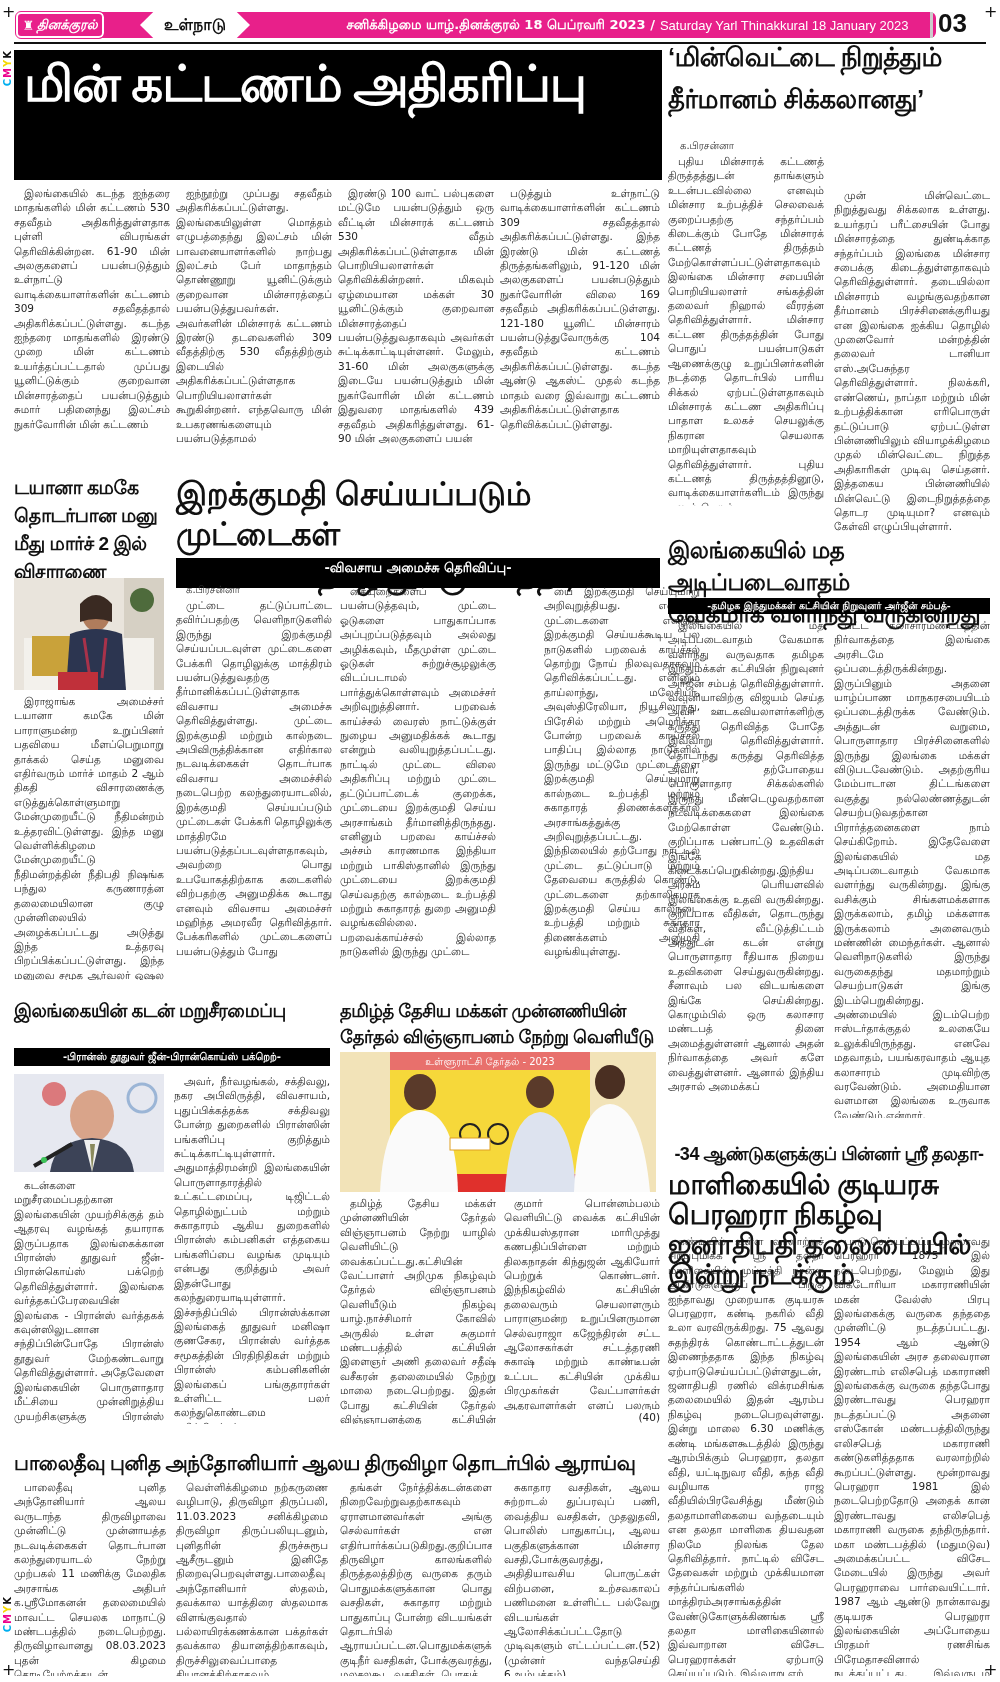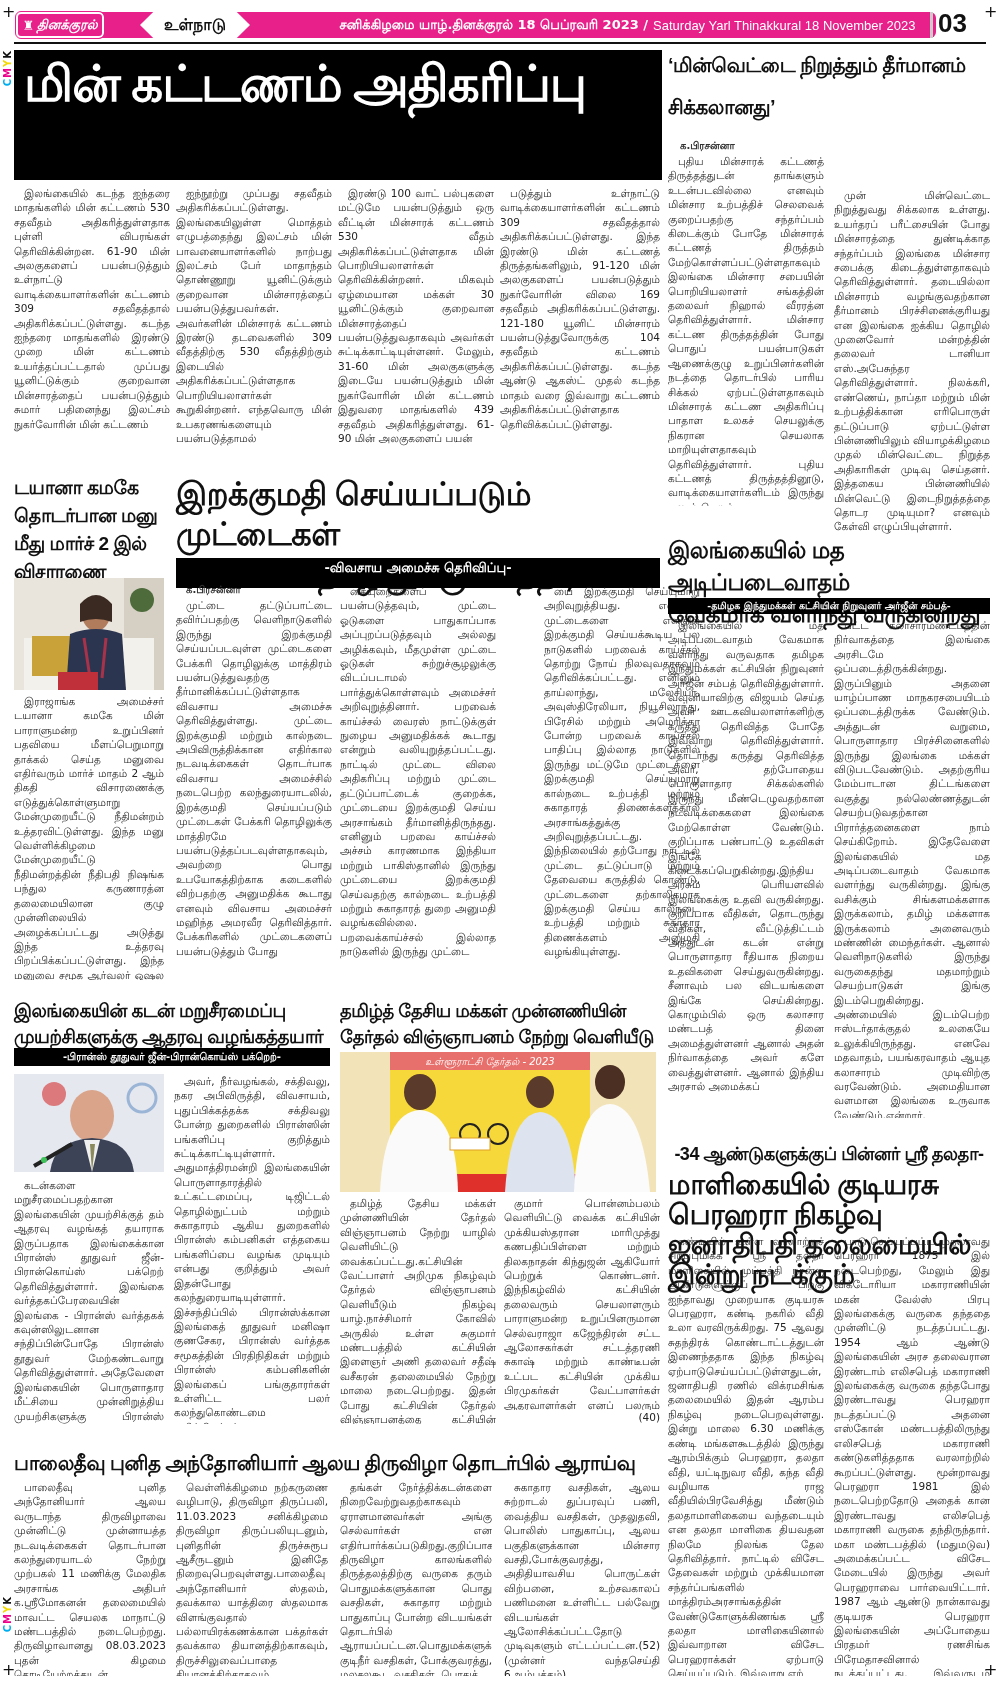"Saturday Yarl Thinakkural 18 November" span { text: November -> January }
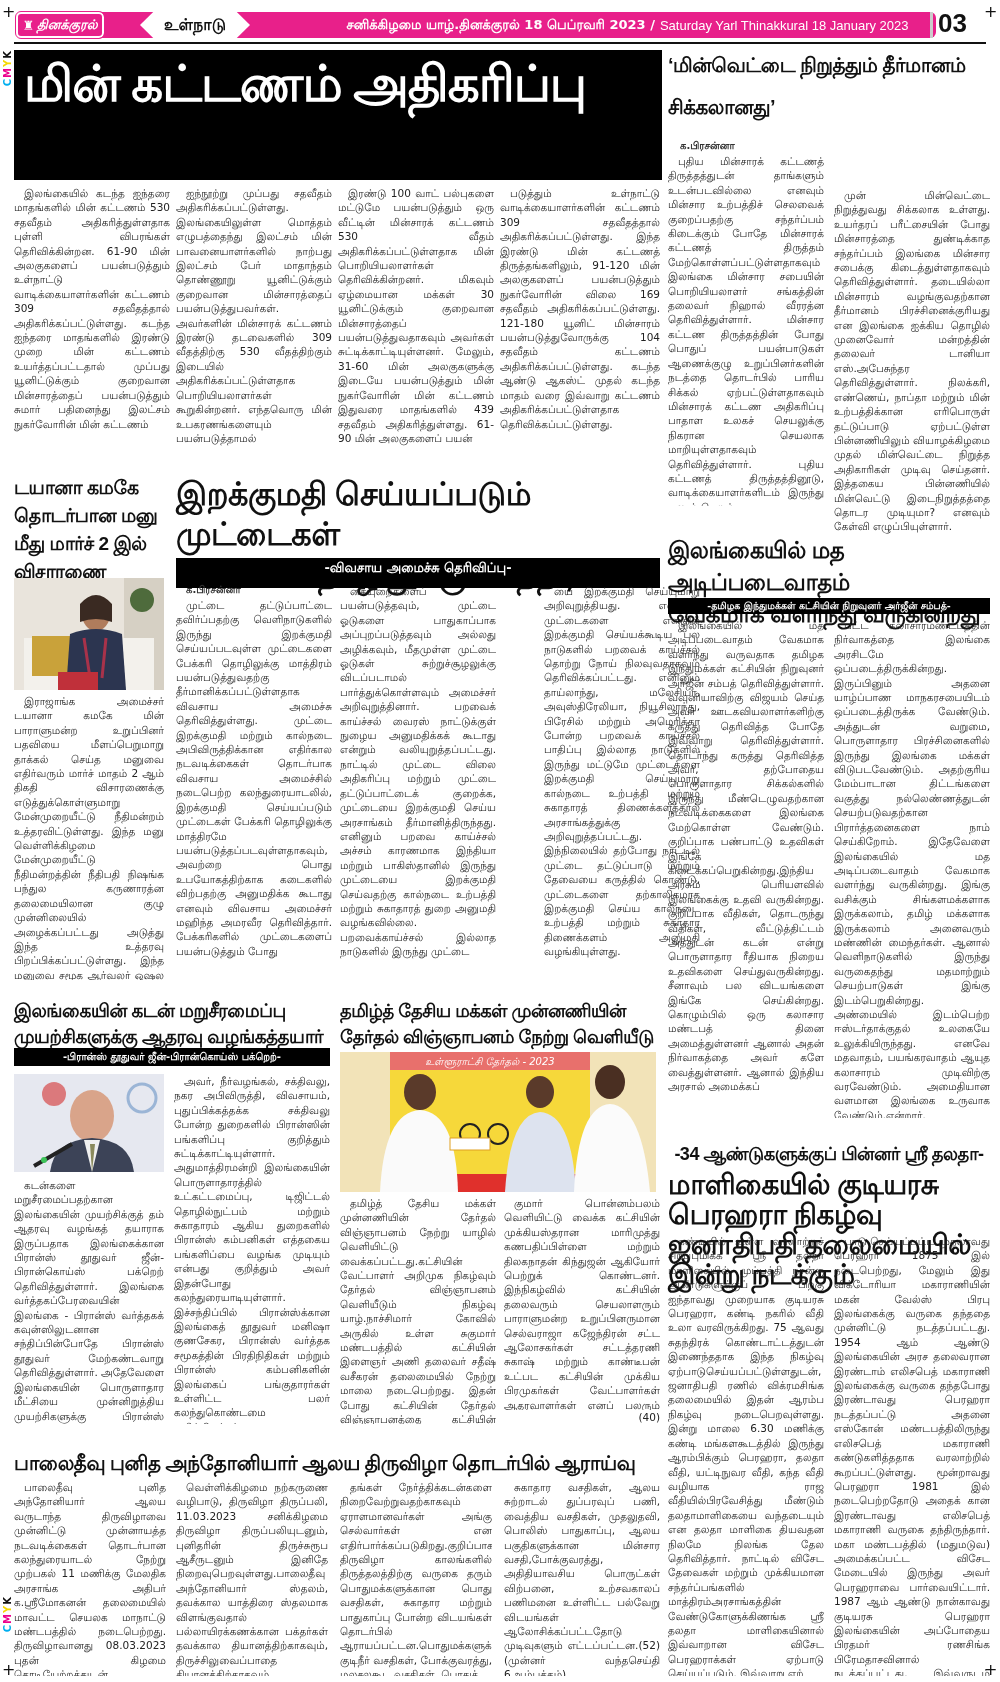"‘மின்வெட்டை நிறுத்தும் தீர்மானம்" div.abs { font-size: 20px -> 26px; top: 44px -> 36px }
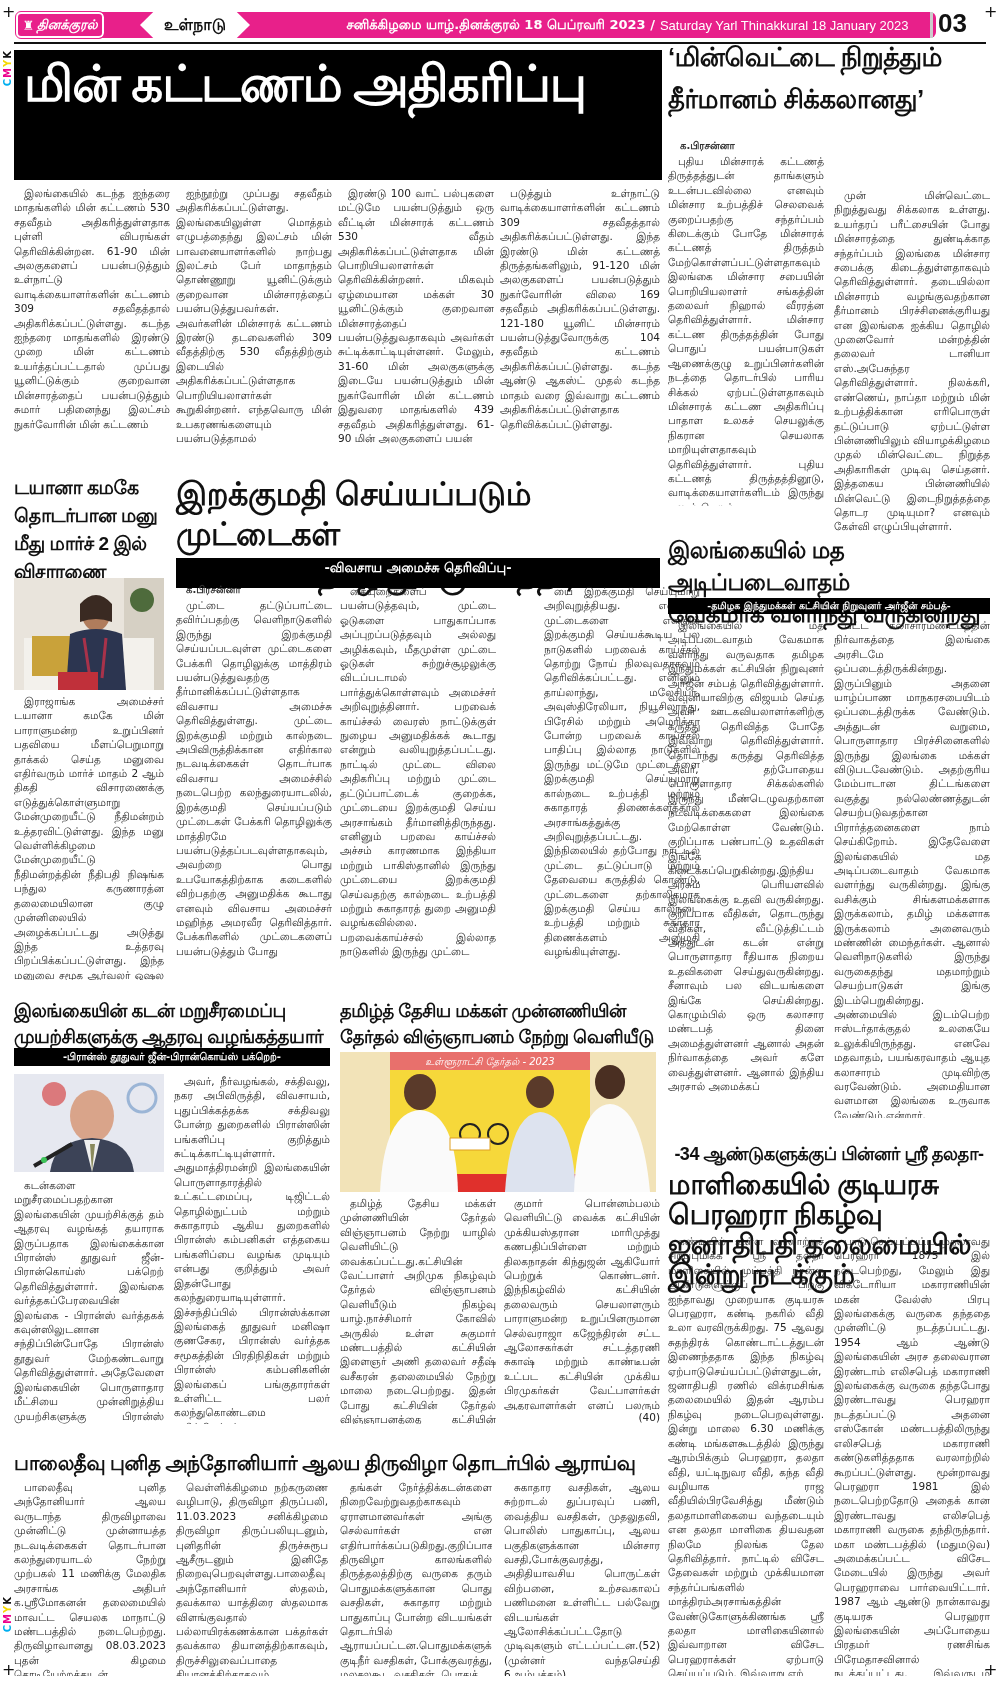"க.பிரசன்னா" .byline { font-weight: bold -> normal }
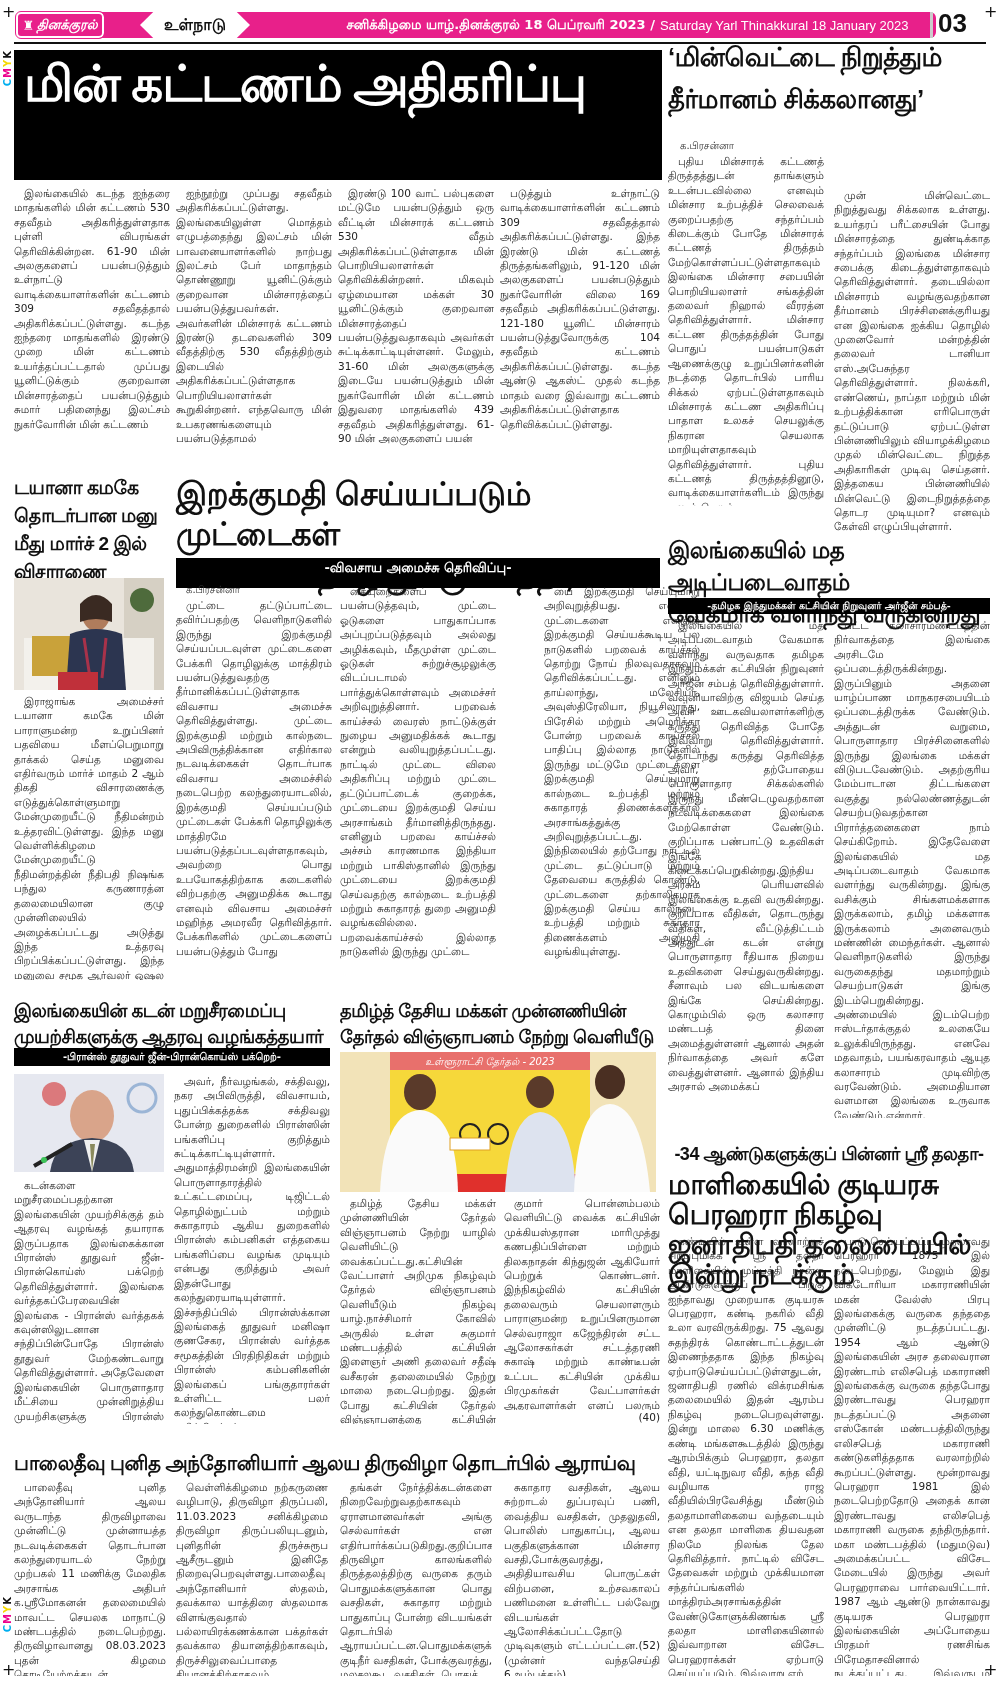"முயற்சிகளுக்கு ஆதரவு வழங்கத்தயார்" div { html: <div>முயற்சிகளுக்கு ஆதரவு வழங்கத்தயார்</div> -> none }
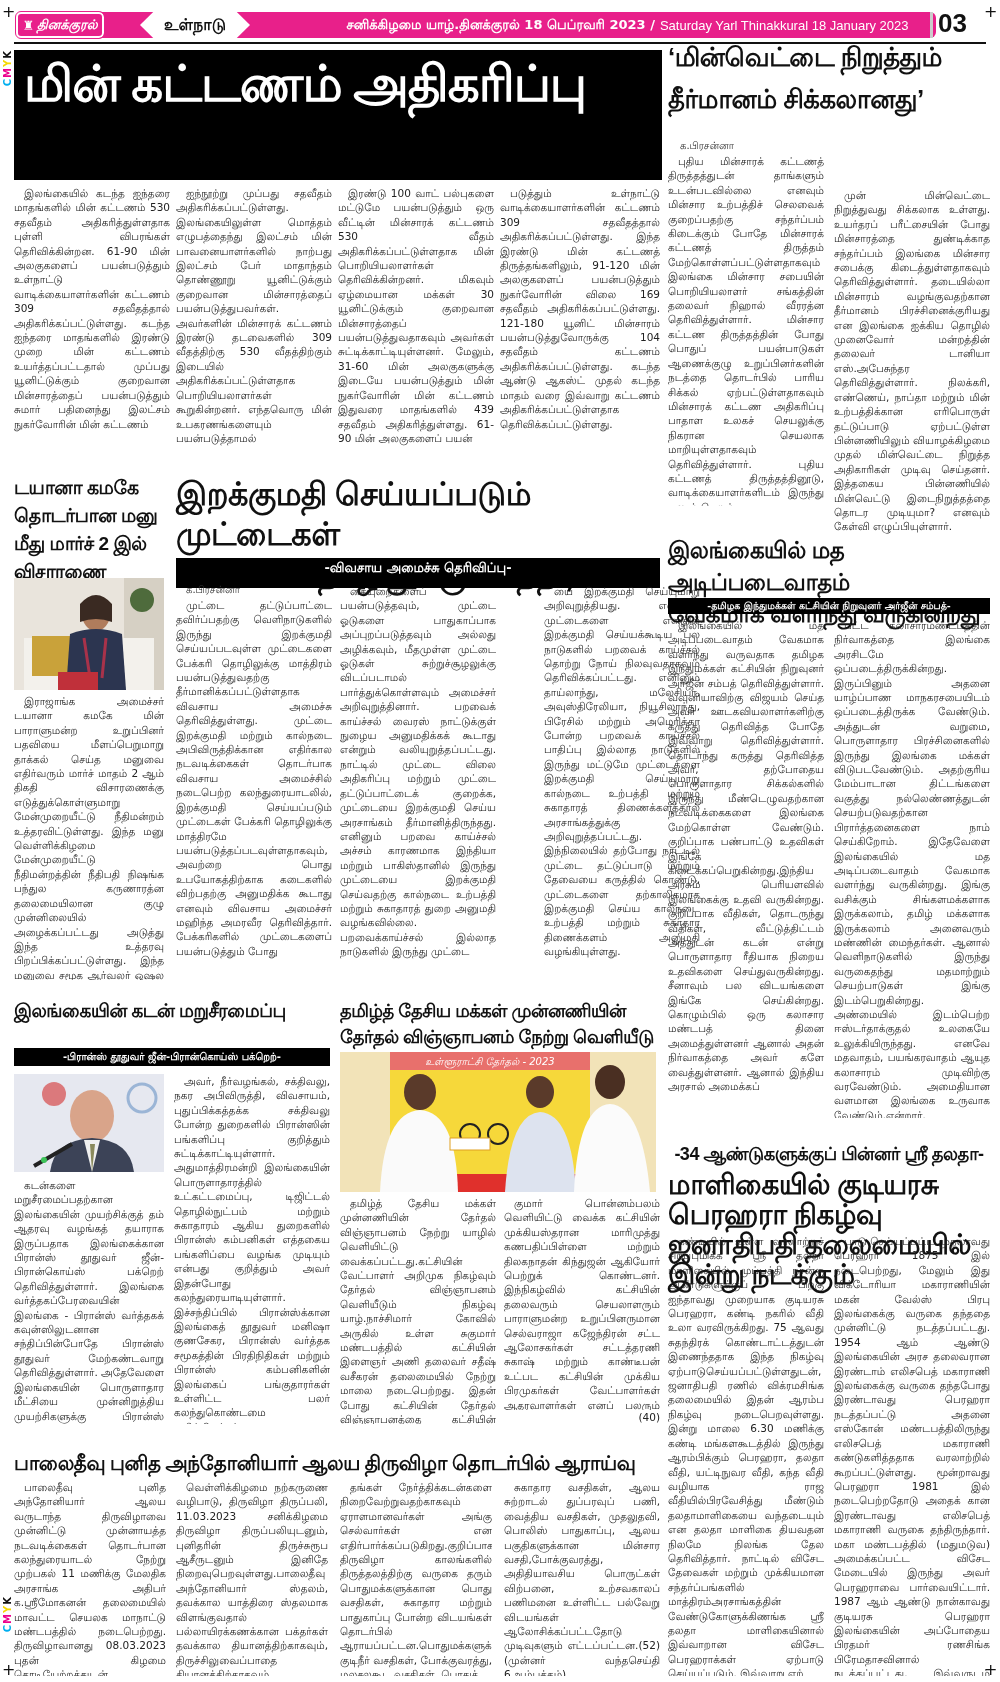"உள்ளூராட்சி தேர்தல் - 2023" div.abs { font-style: italic -> none }
